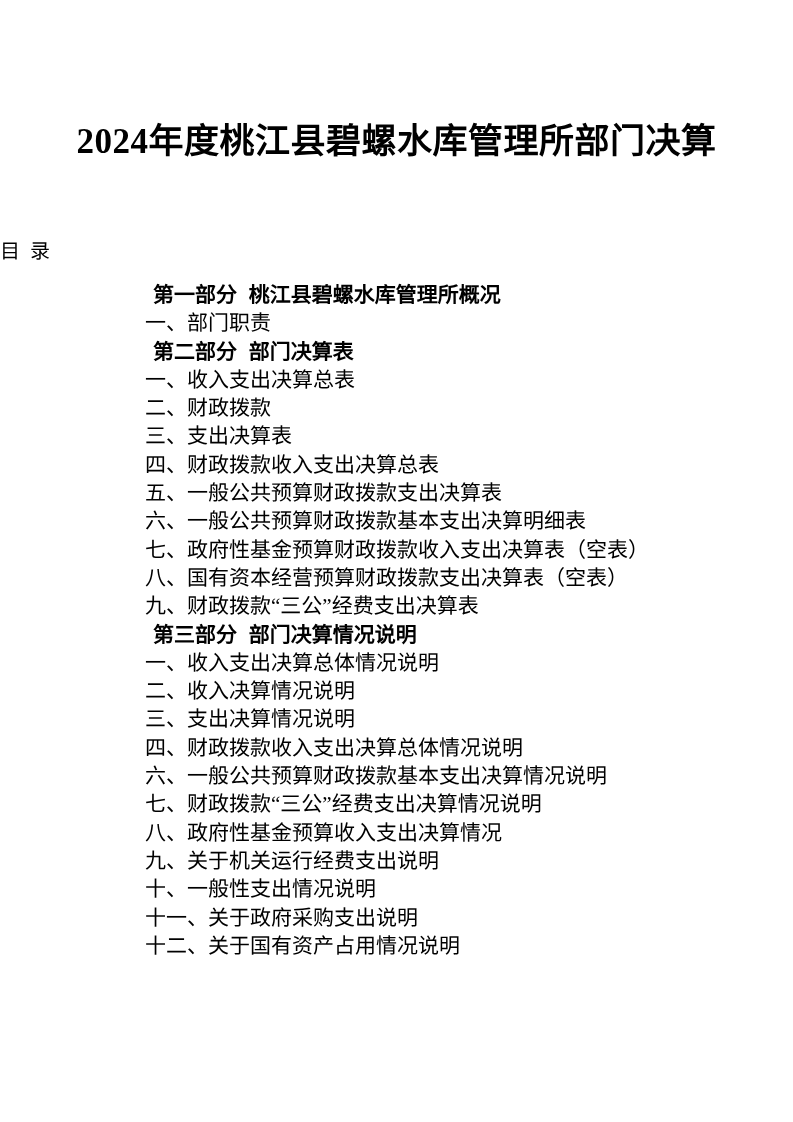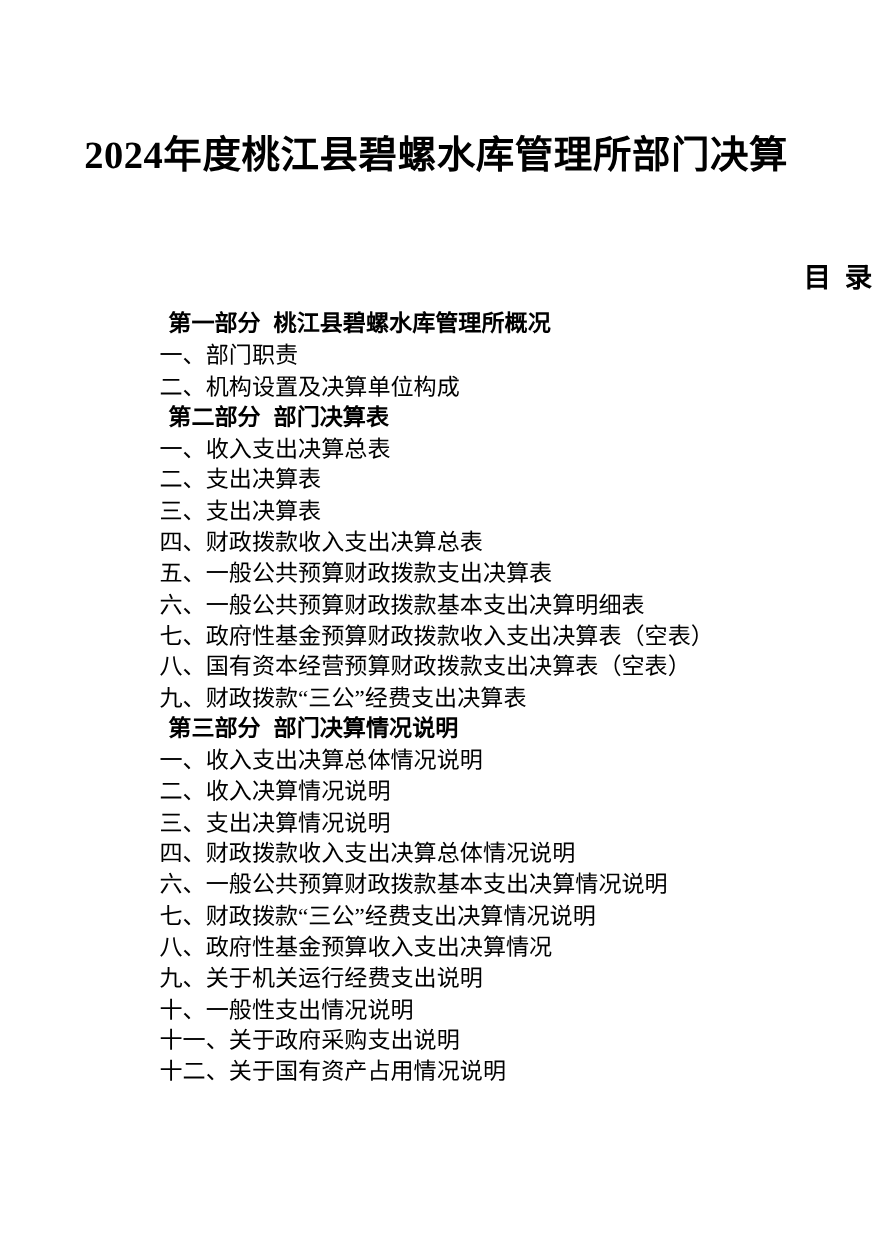"目 录" .toc-heading { font-size: 25px -> 20px; font-weight: bold -> normal; text-align: right -> left }
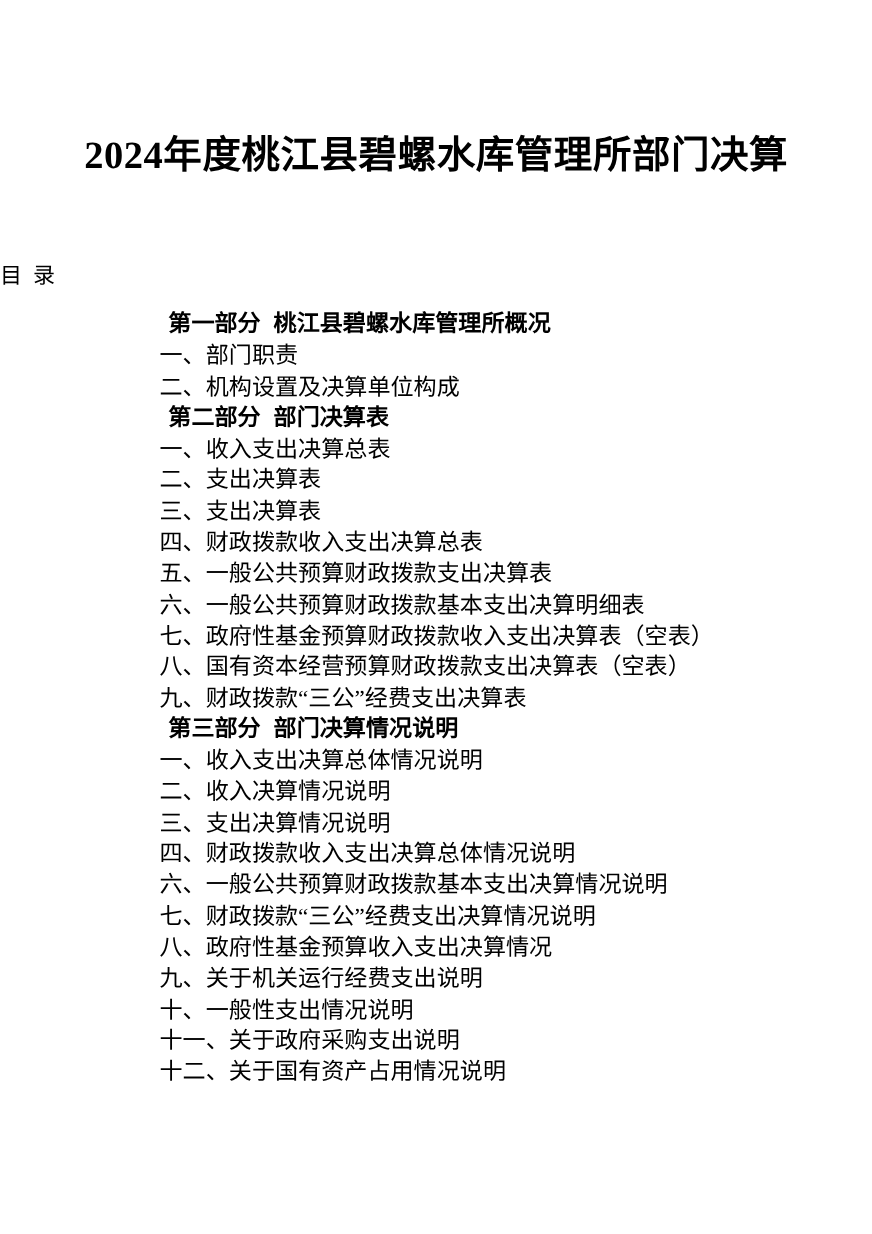"二、机构设置及决算单位构成" div.toc-item { html: <div>二、机构设置及决算单位构成</div> -> none }
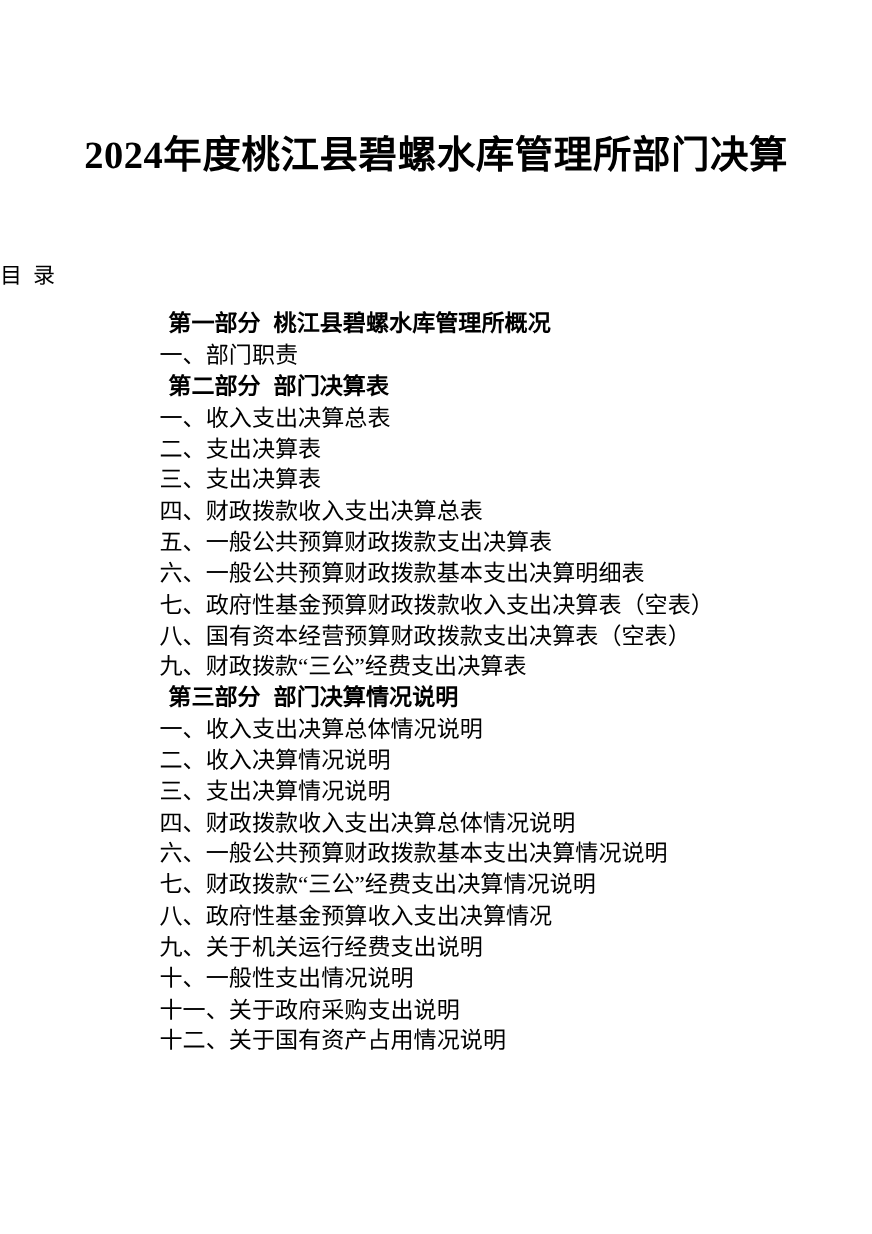"二、支出决算表" div.toc-item { text: 支出决算表 -> 财政拨款 }
